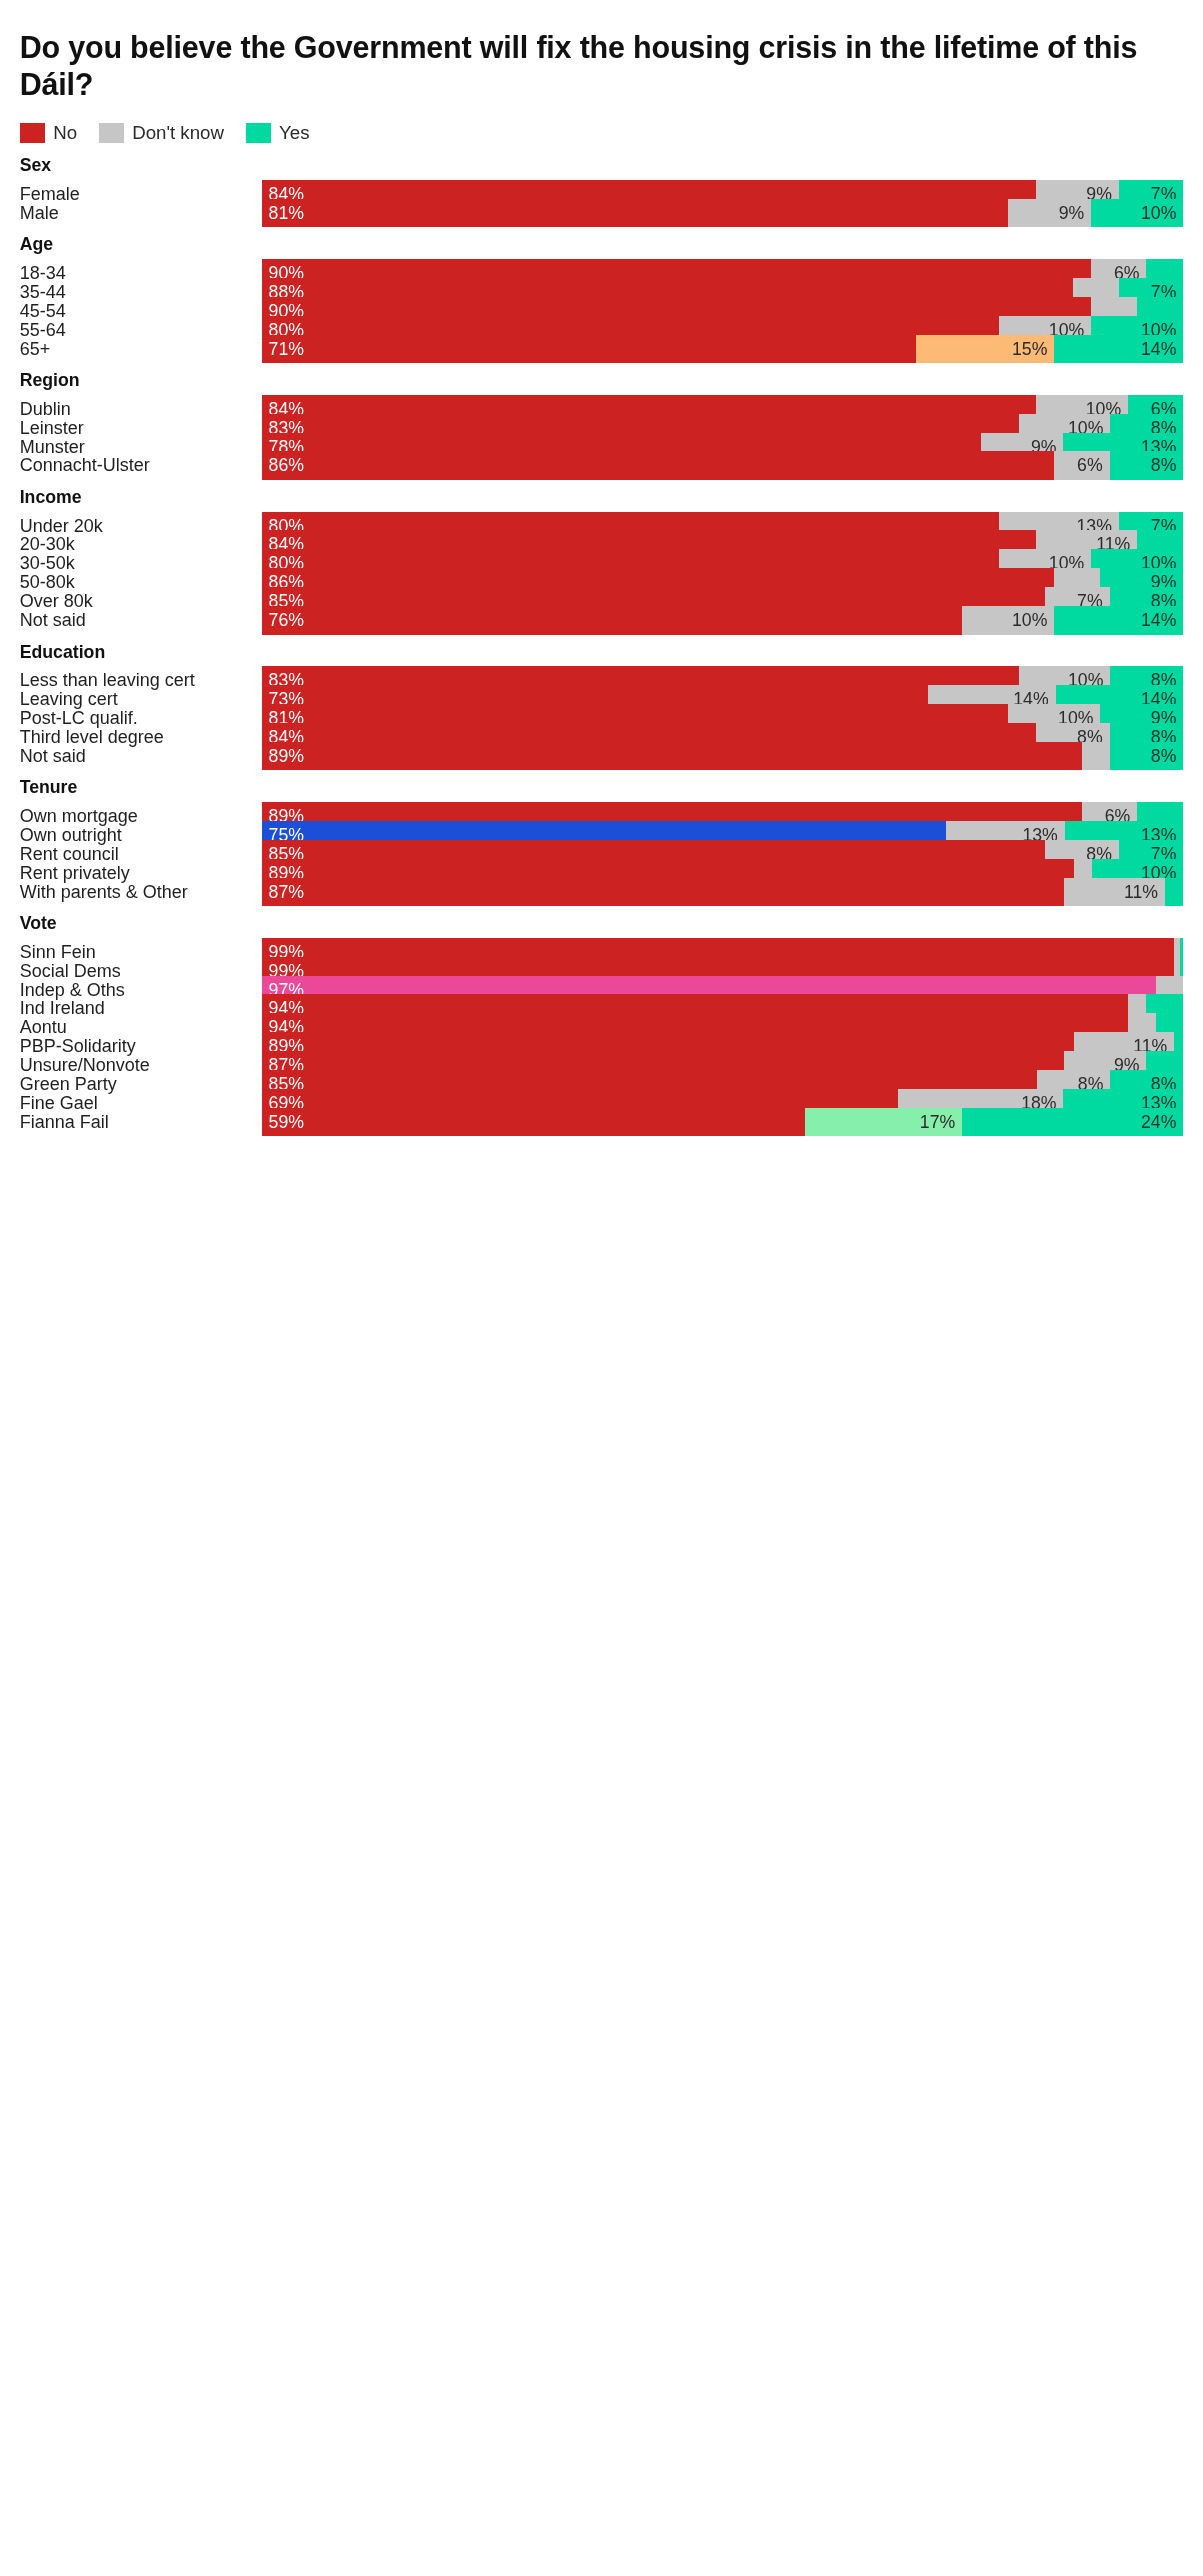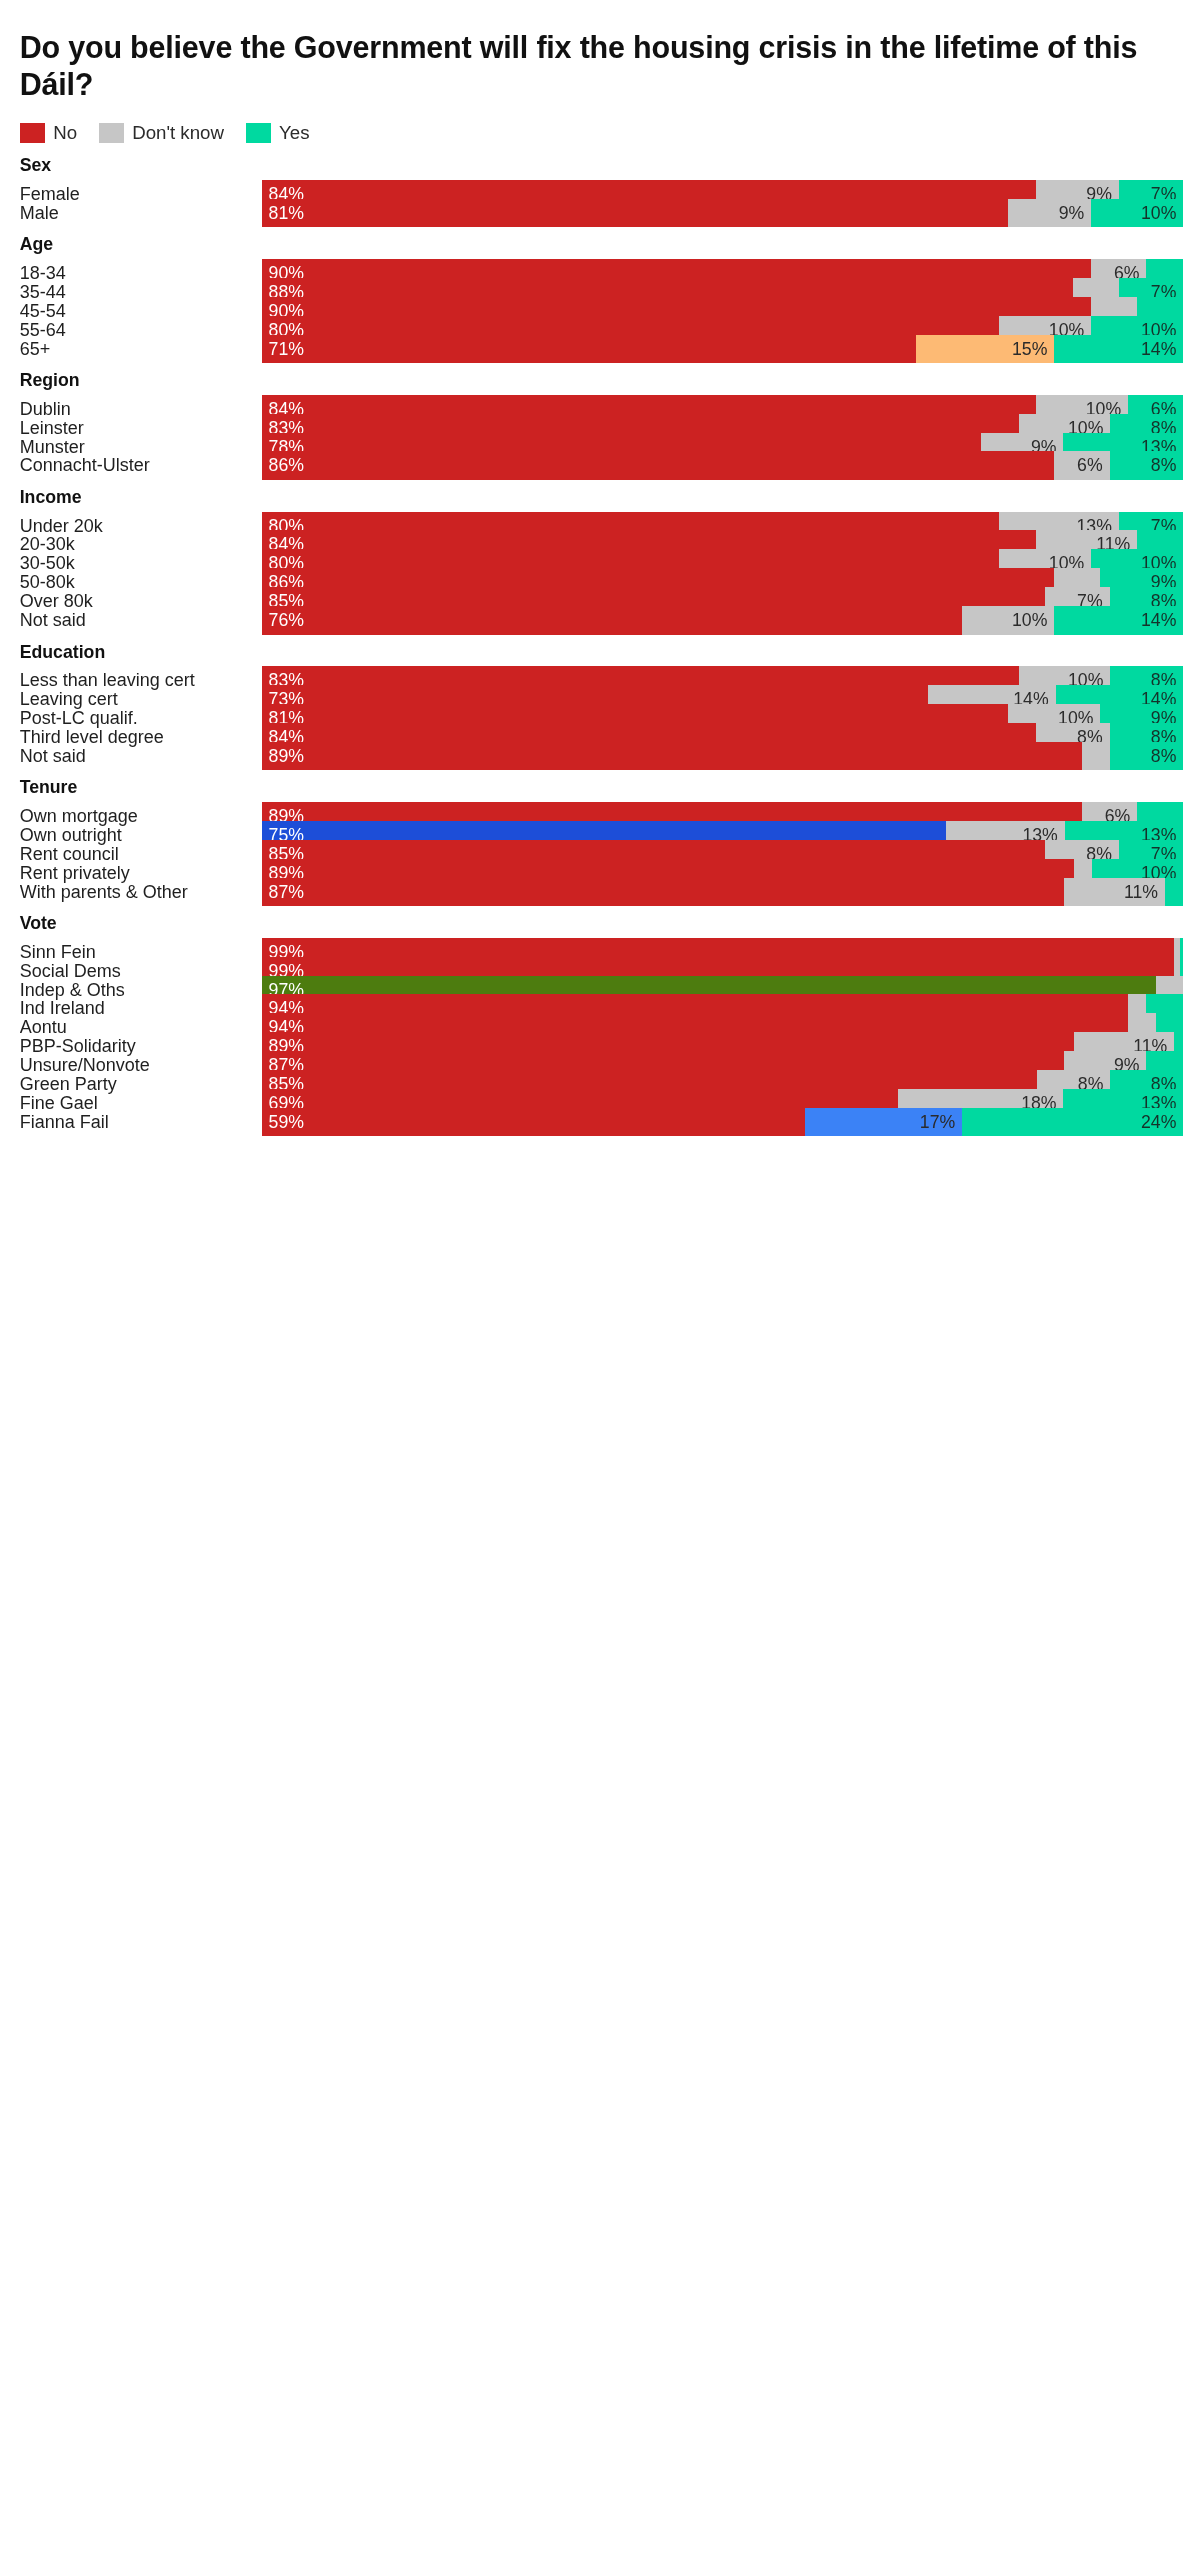"97%" div.seg { background: #4d7c0f -> #ec4899 }
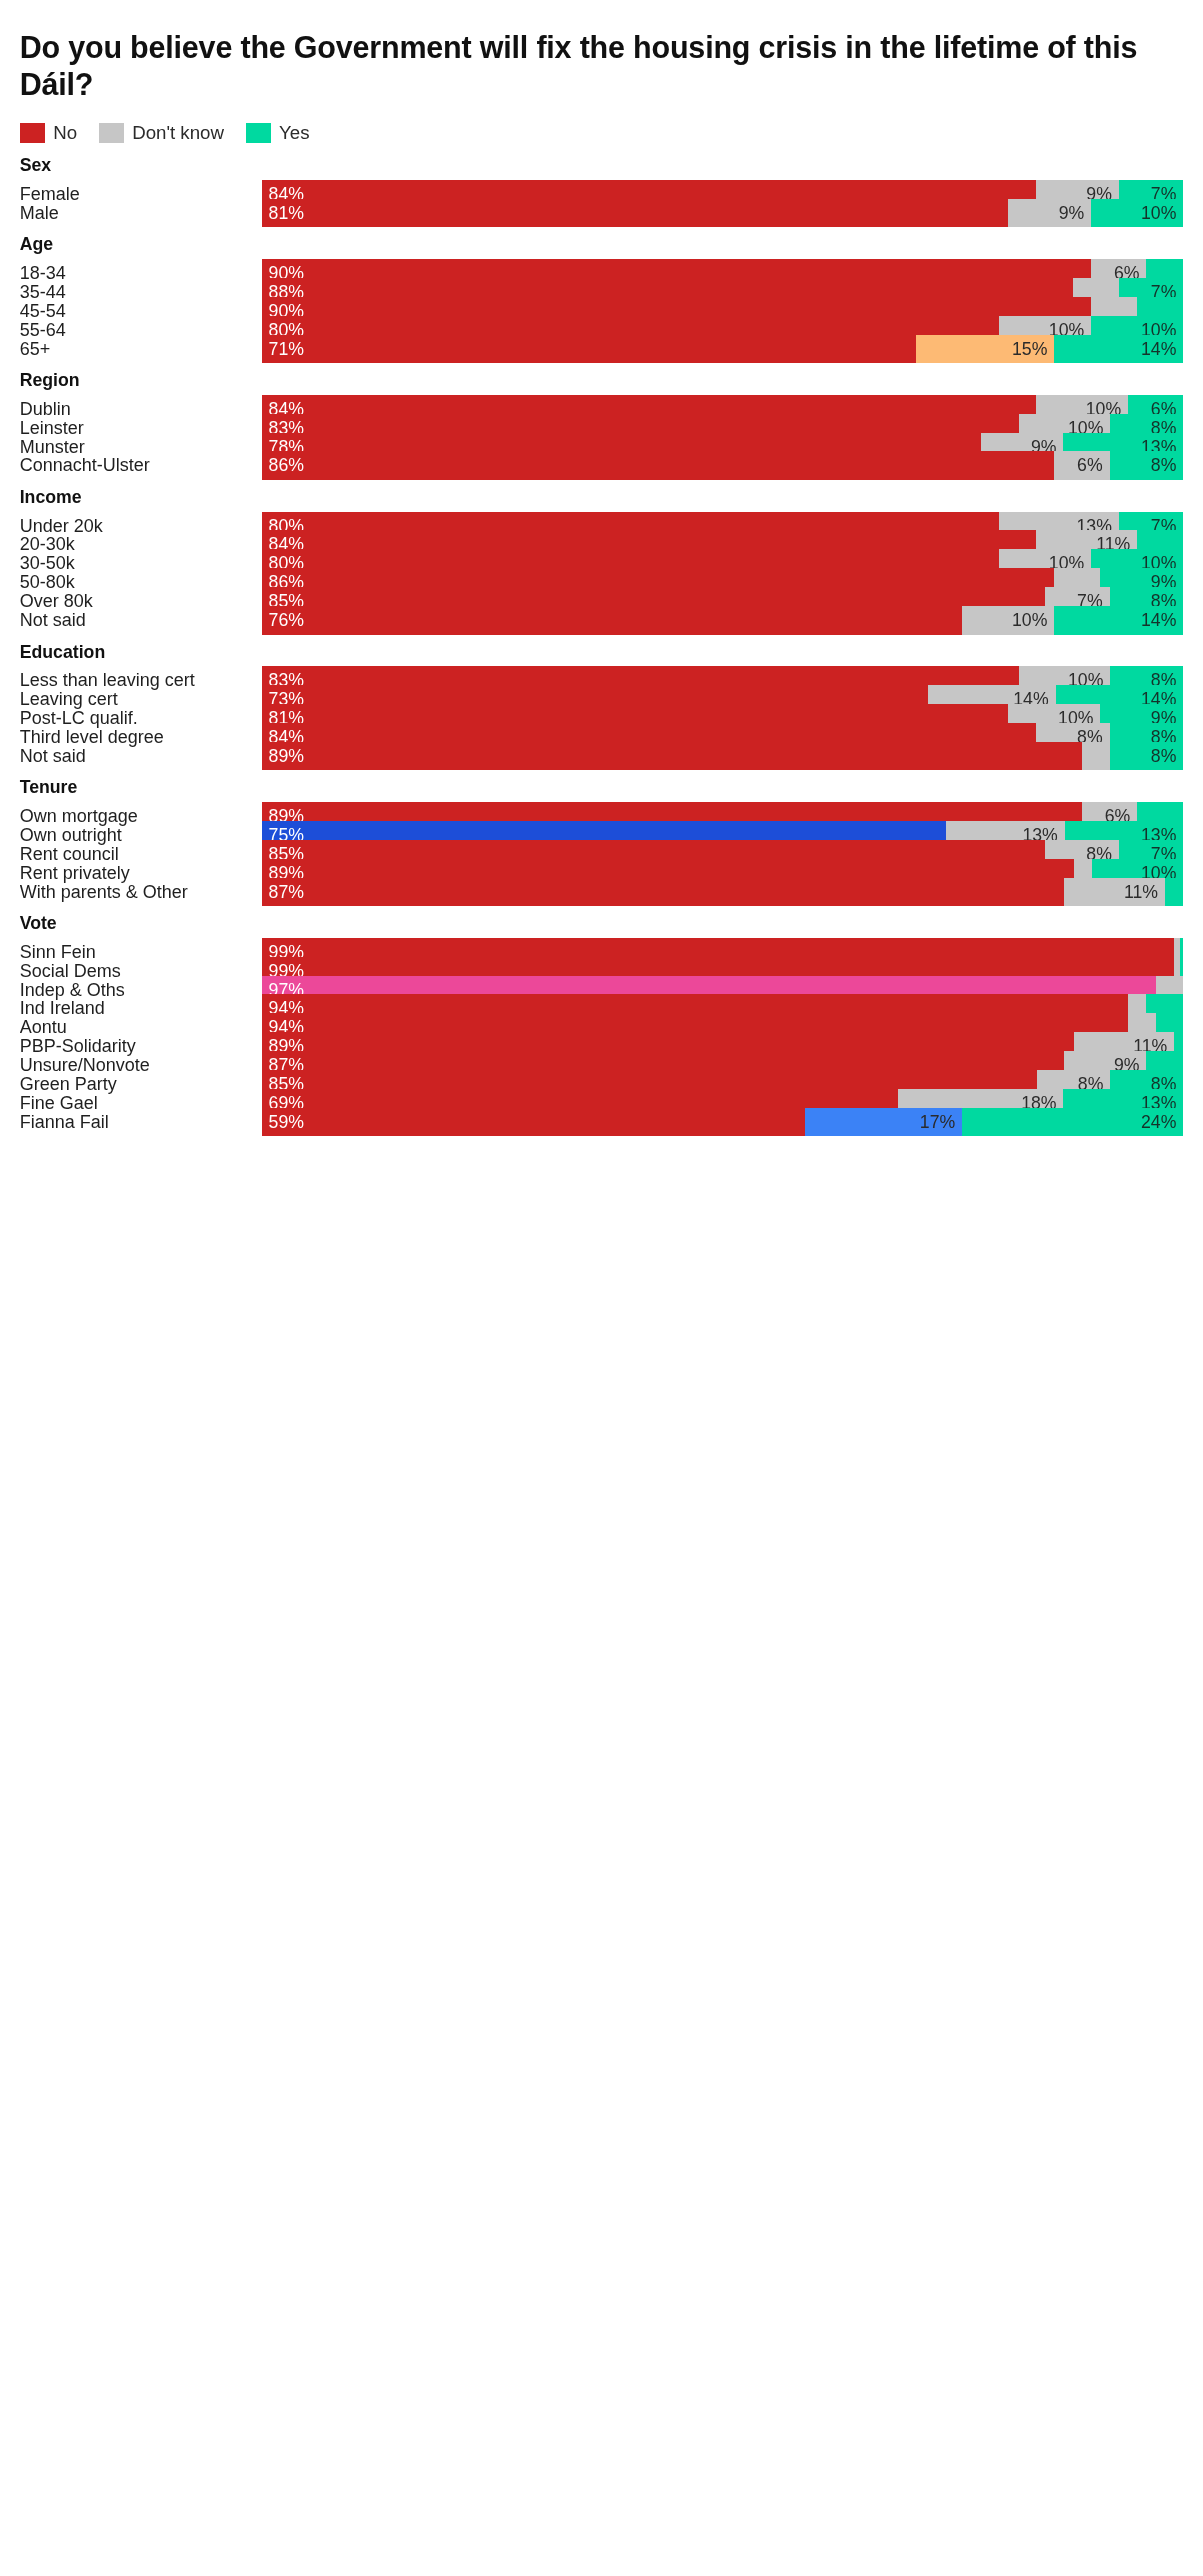"17%" div.seg { background: #3b82f6 -> #86efac }
